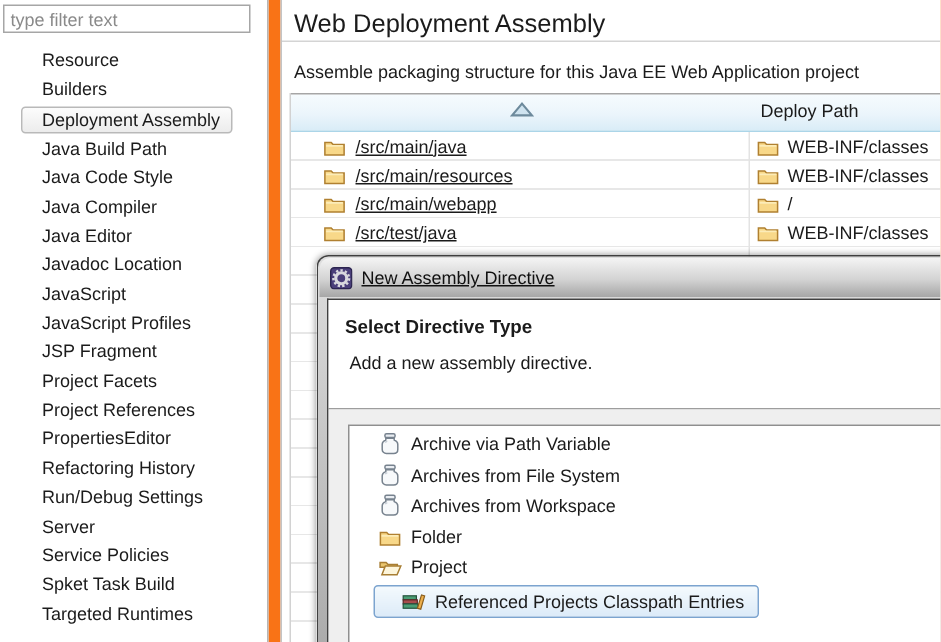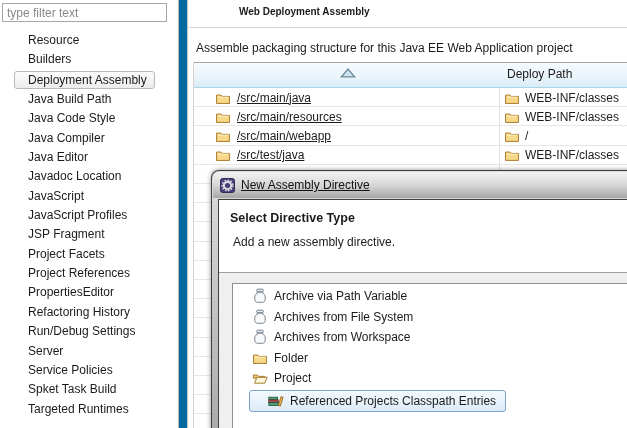"type filter text" #screen { background: #0369a1 -> #f97316 }
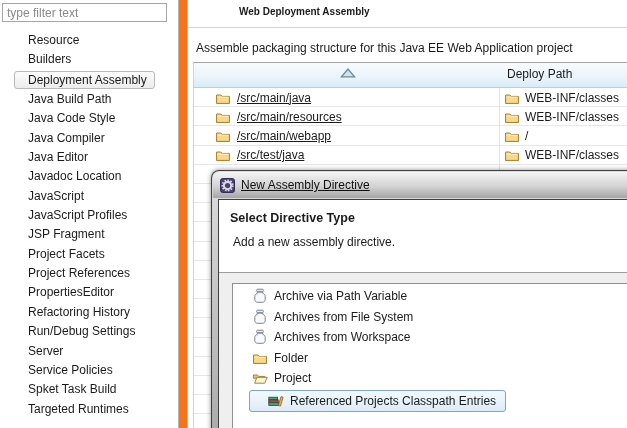"Web Deployment Assembly" .page-title { font-size: 10px -> 17px; font-weight: bold -> normal; margin-left: 43px -> none }
